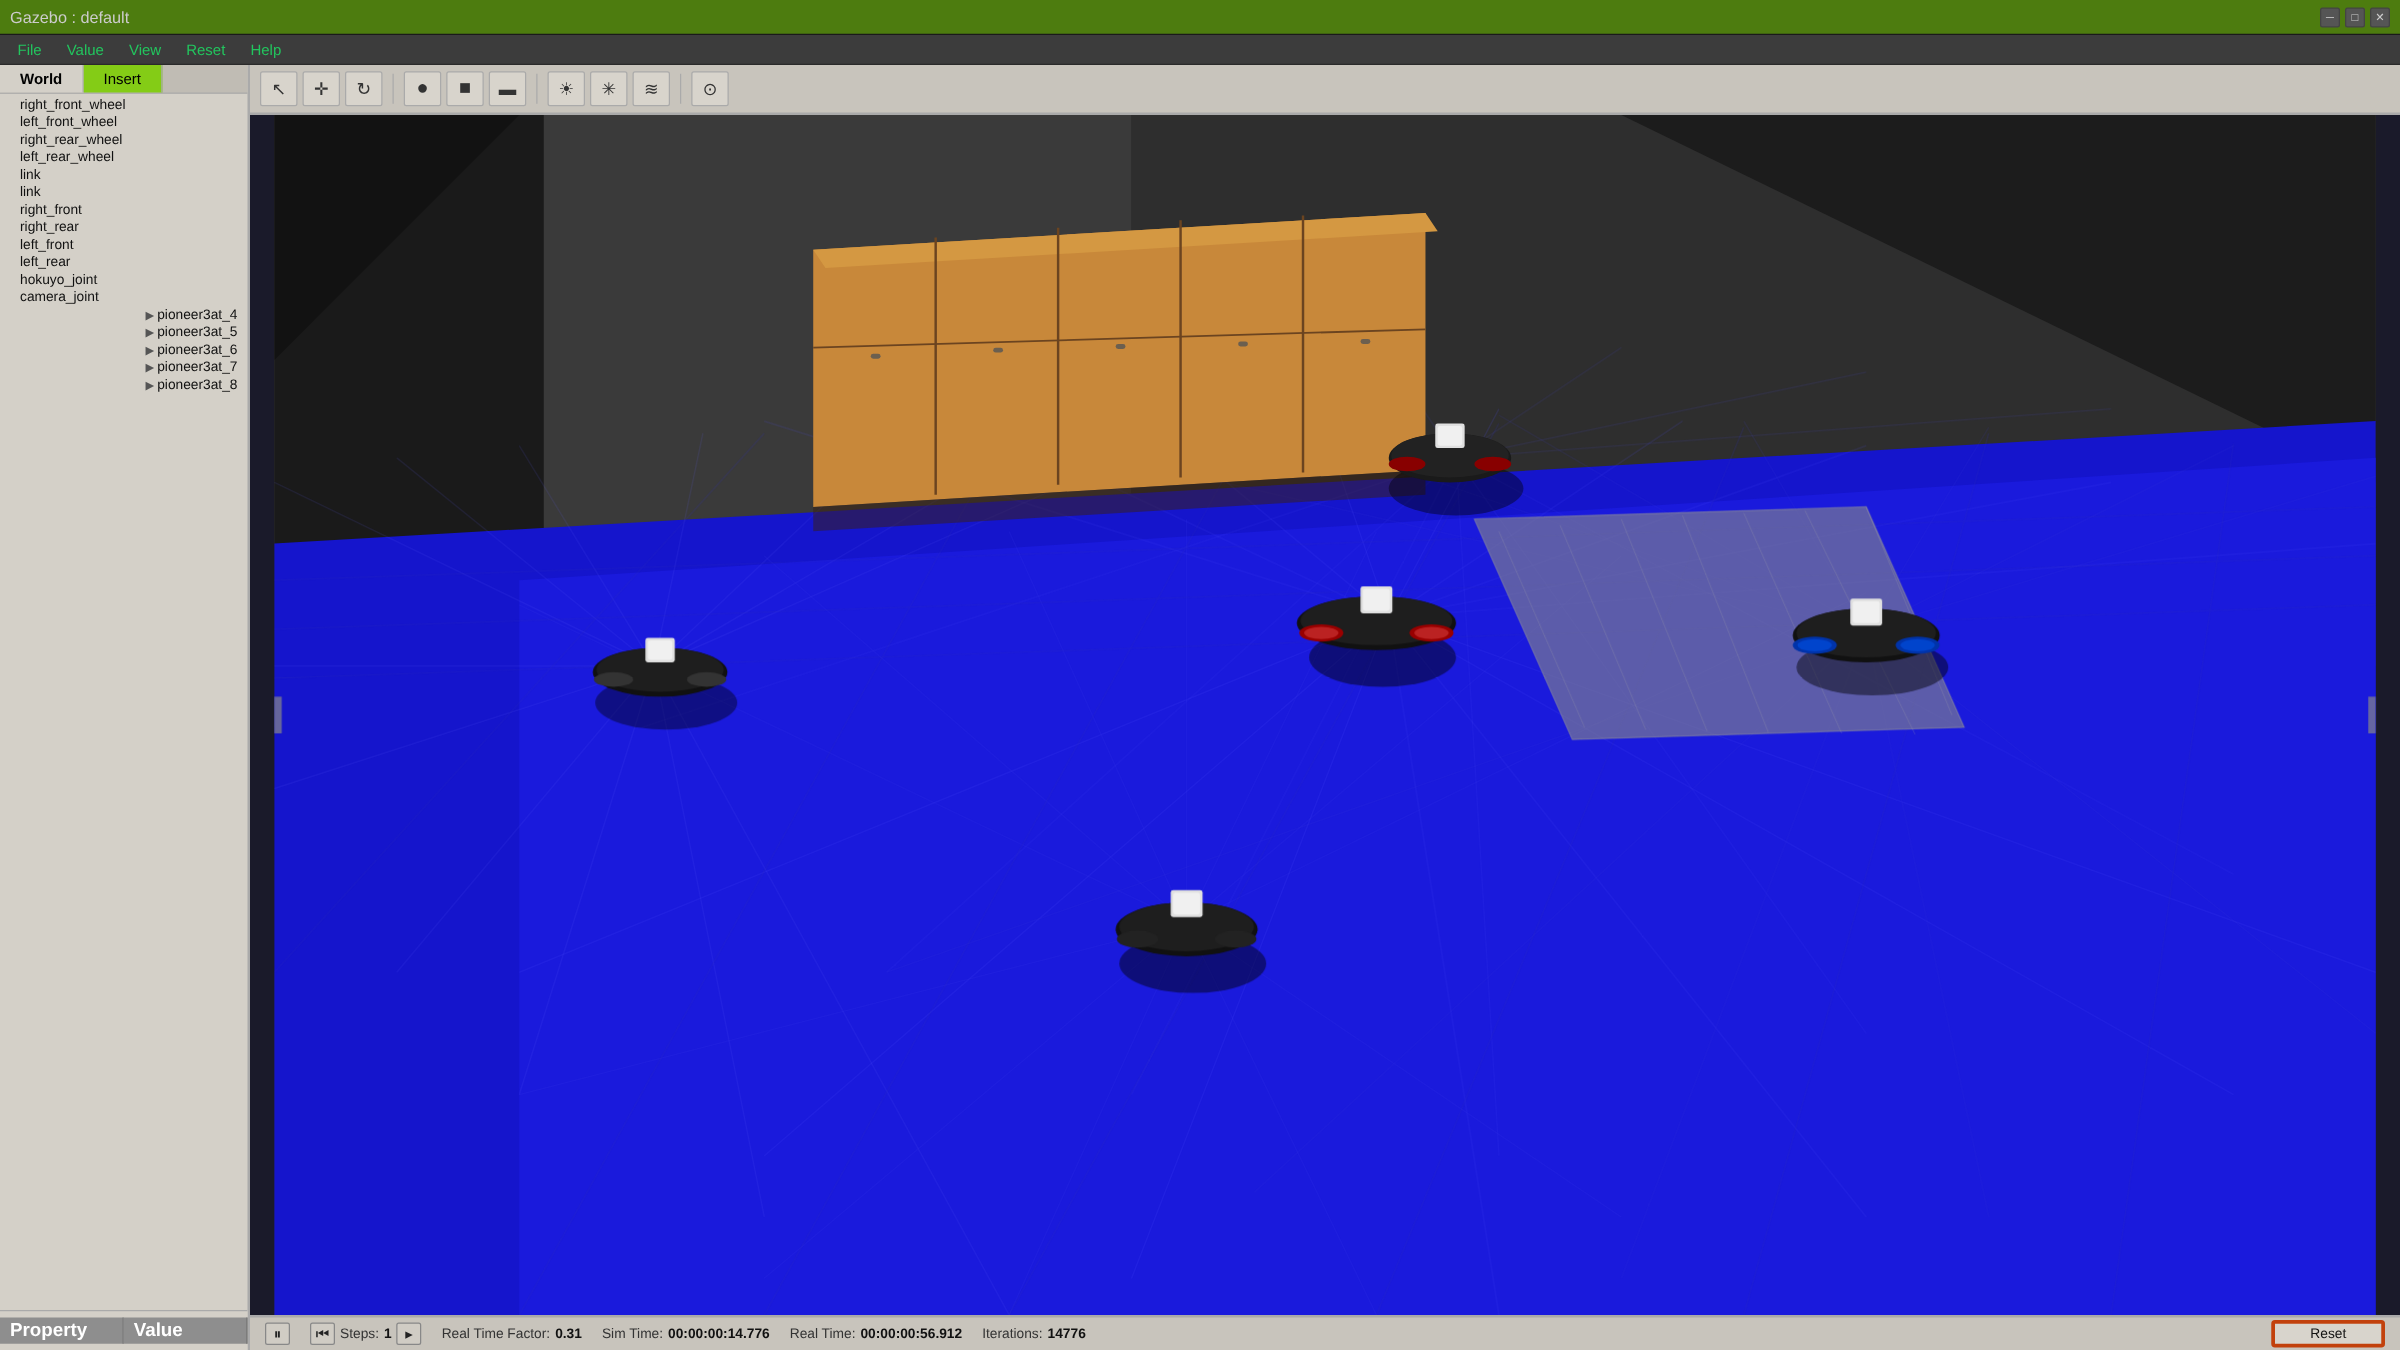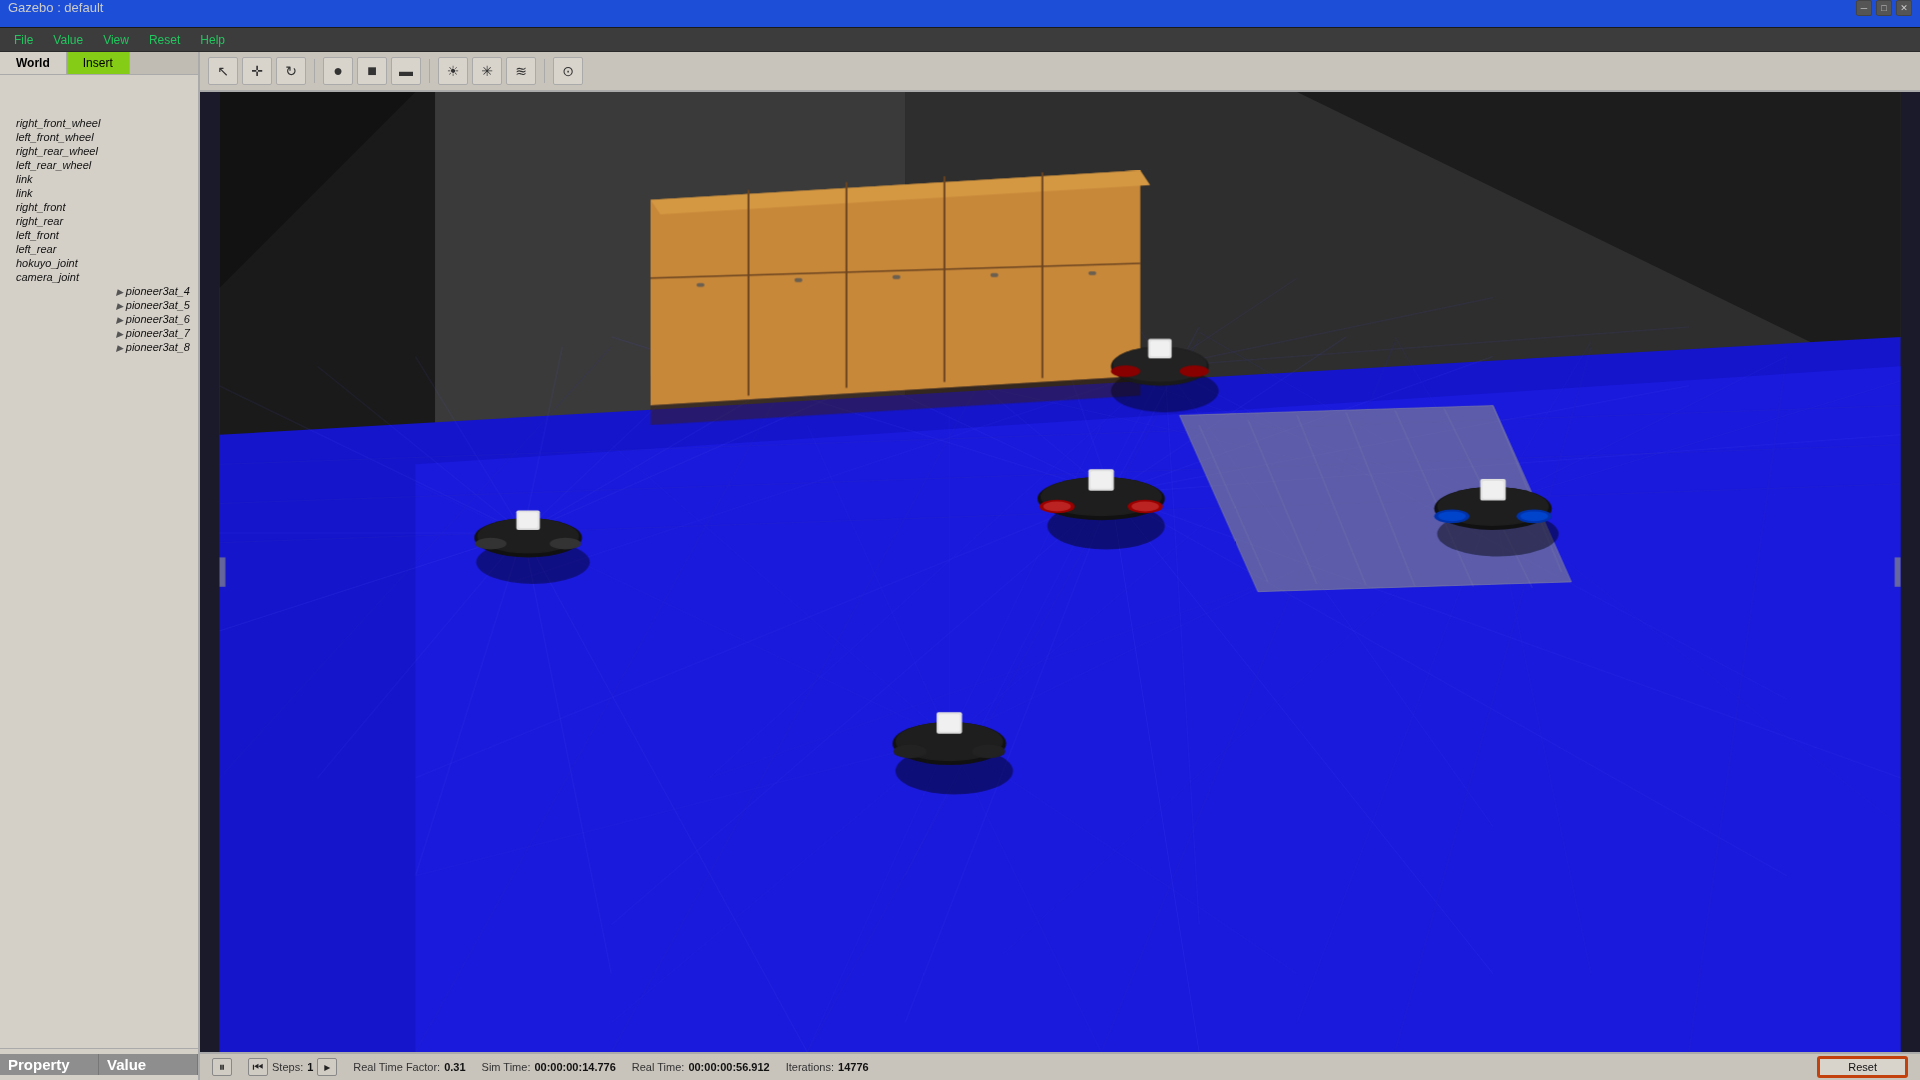"Gazebo : default" #titlebar { align-items: flex-start -> center; background: #1d4ed8 -> #4d7c0f }
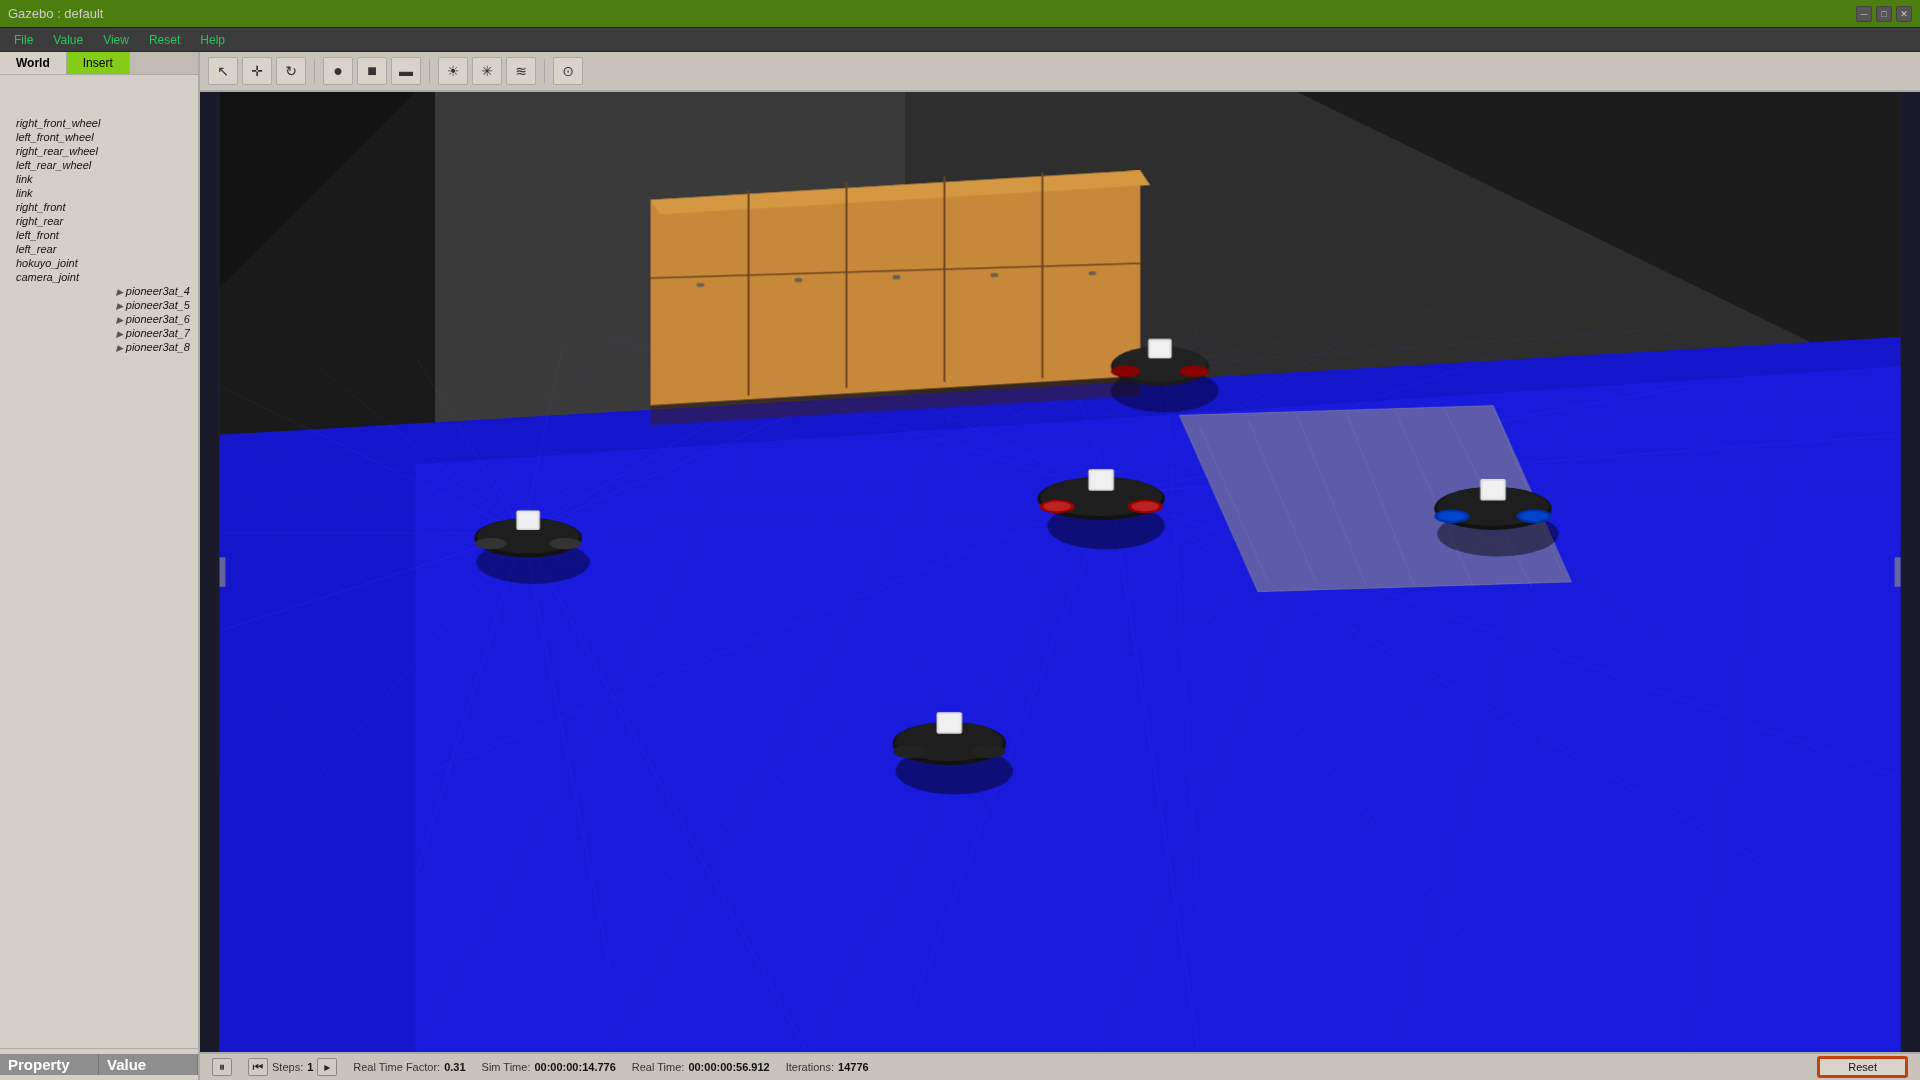"World" #sidebar { gap: 39px -> none }
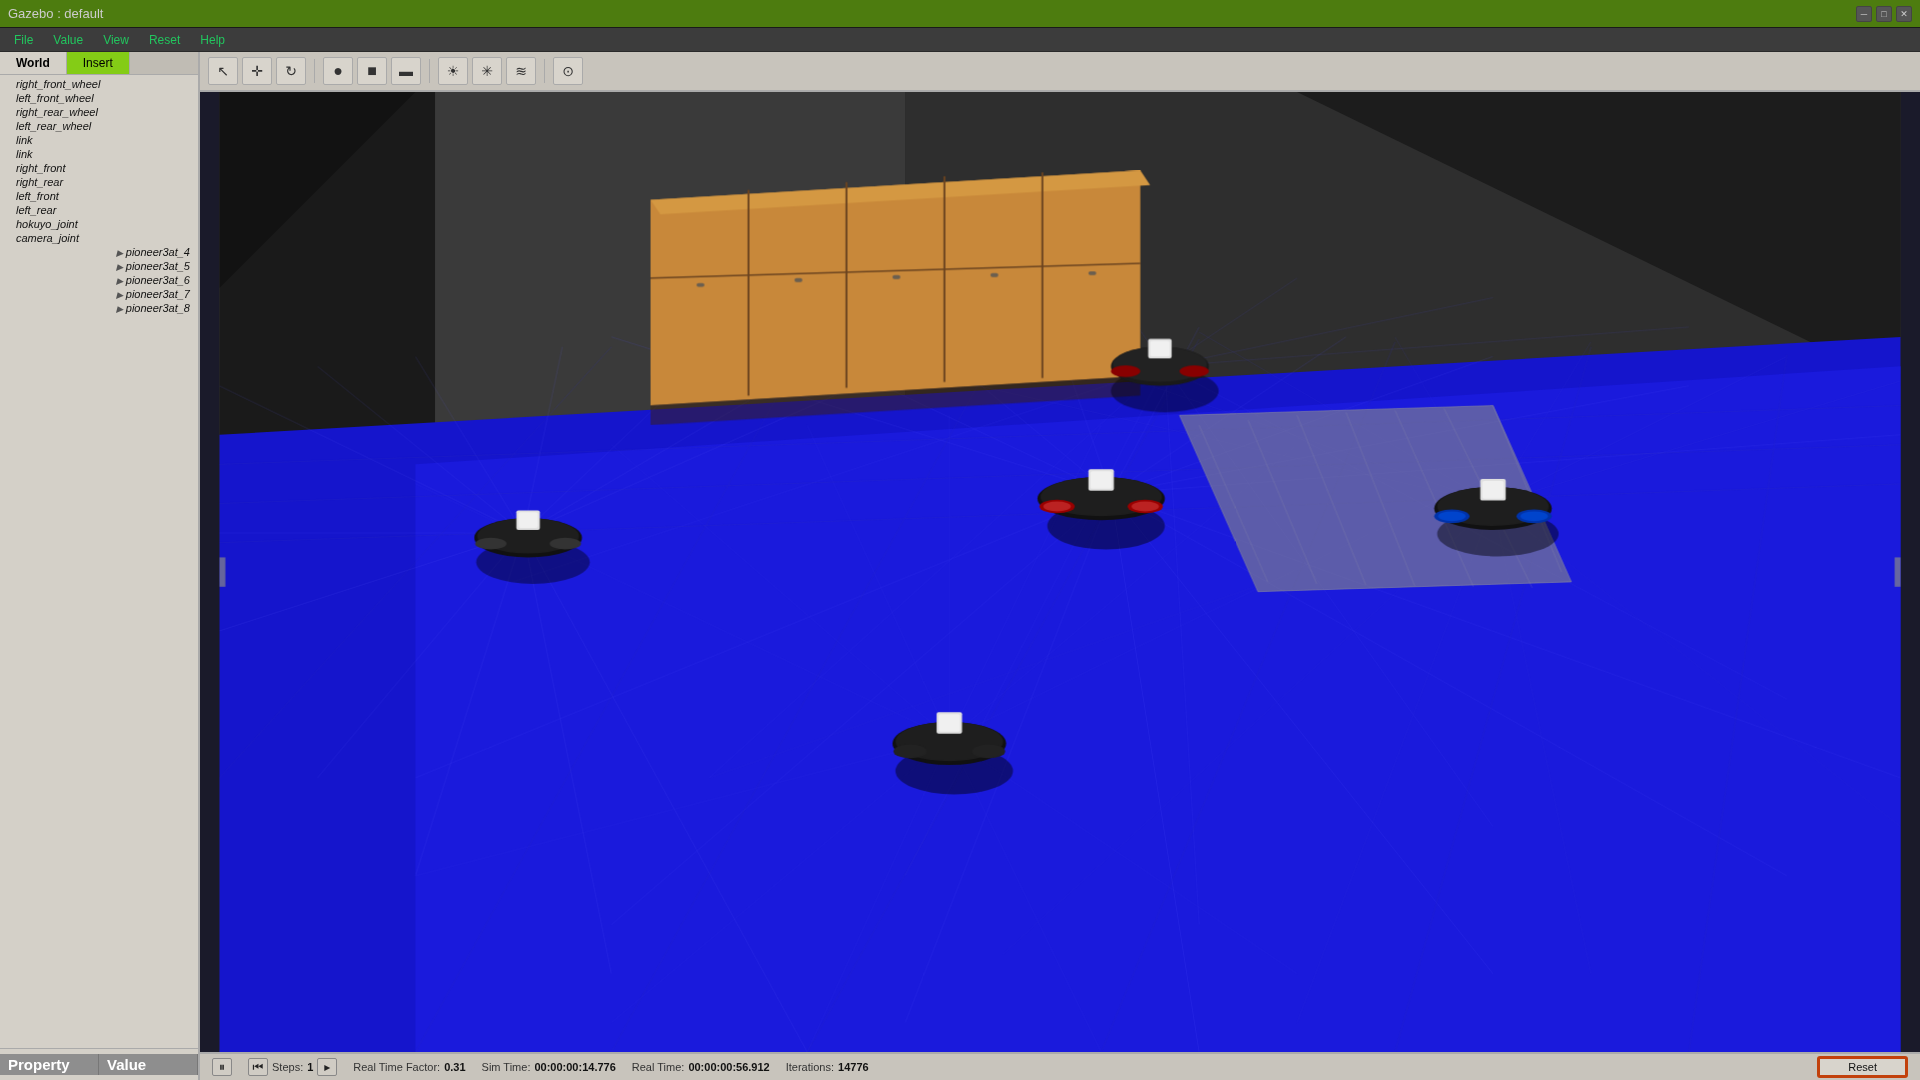"right_front_wheel" .tree-item { font-style: italic -> none }
